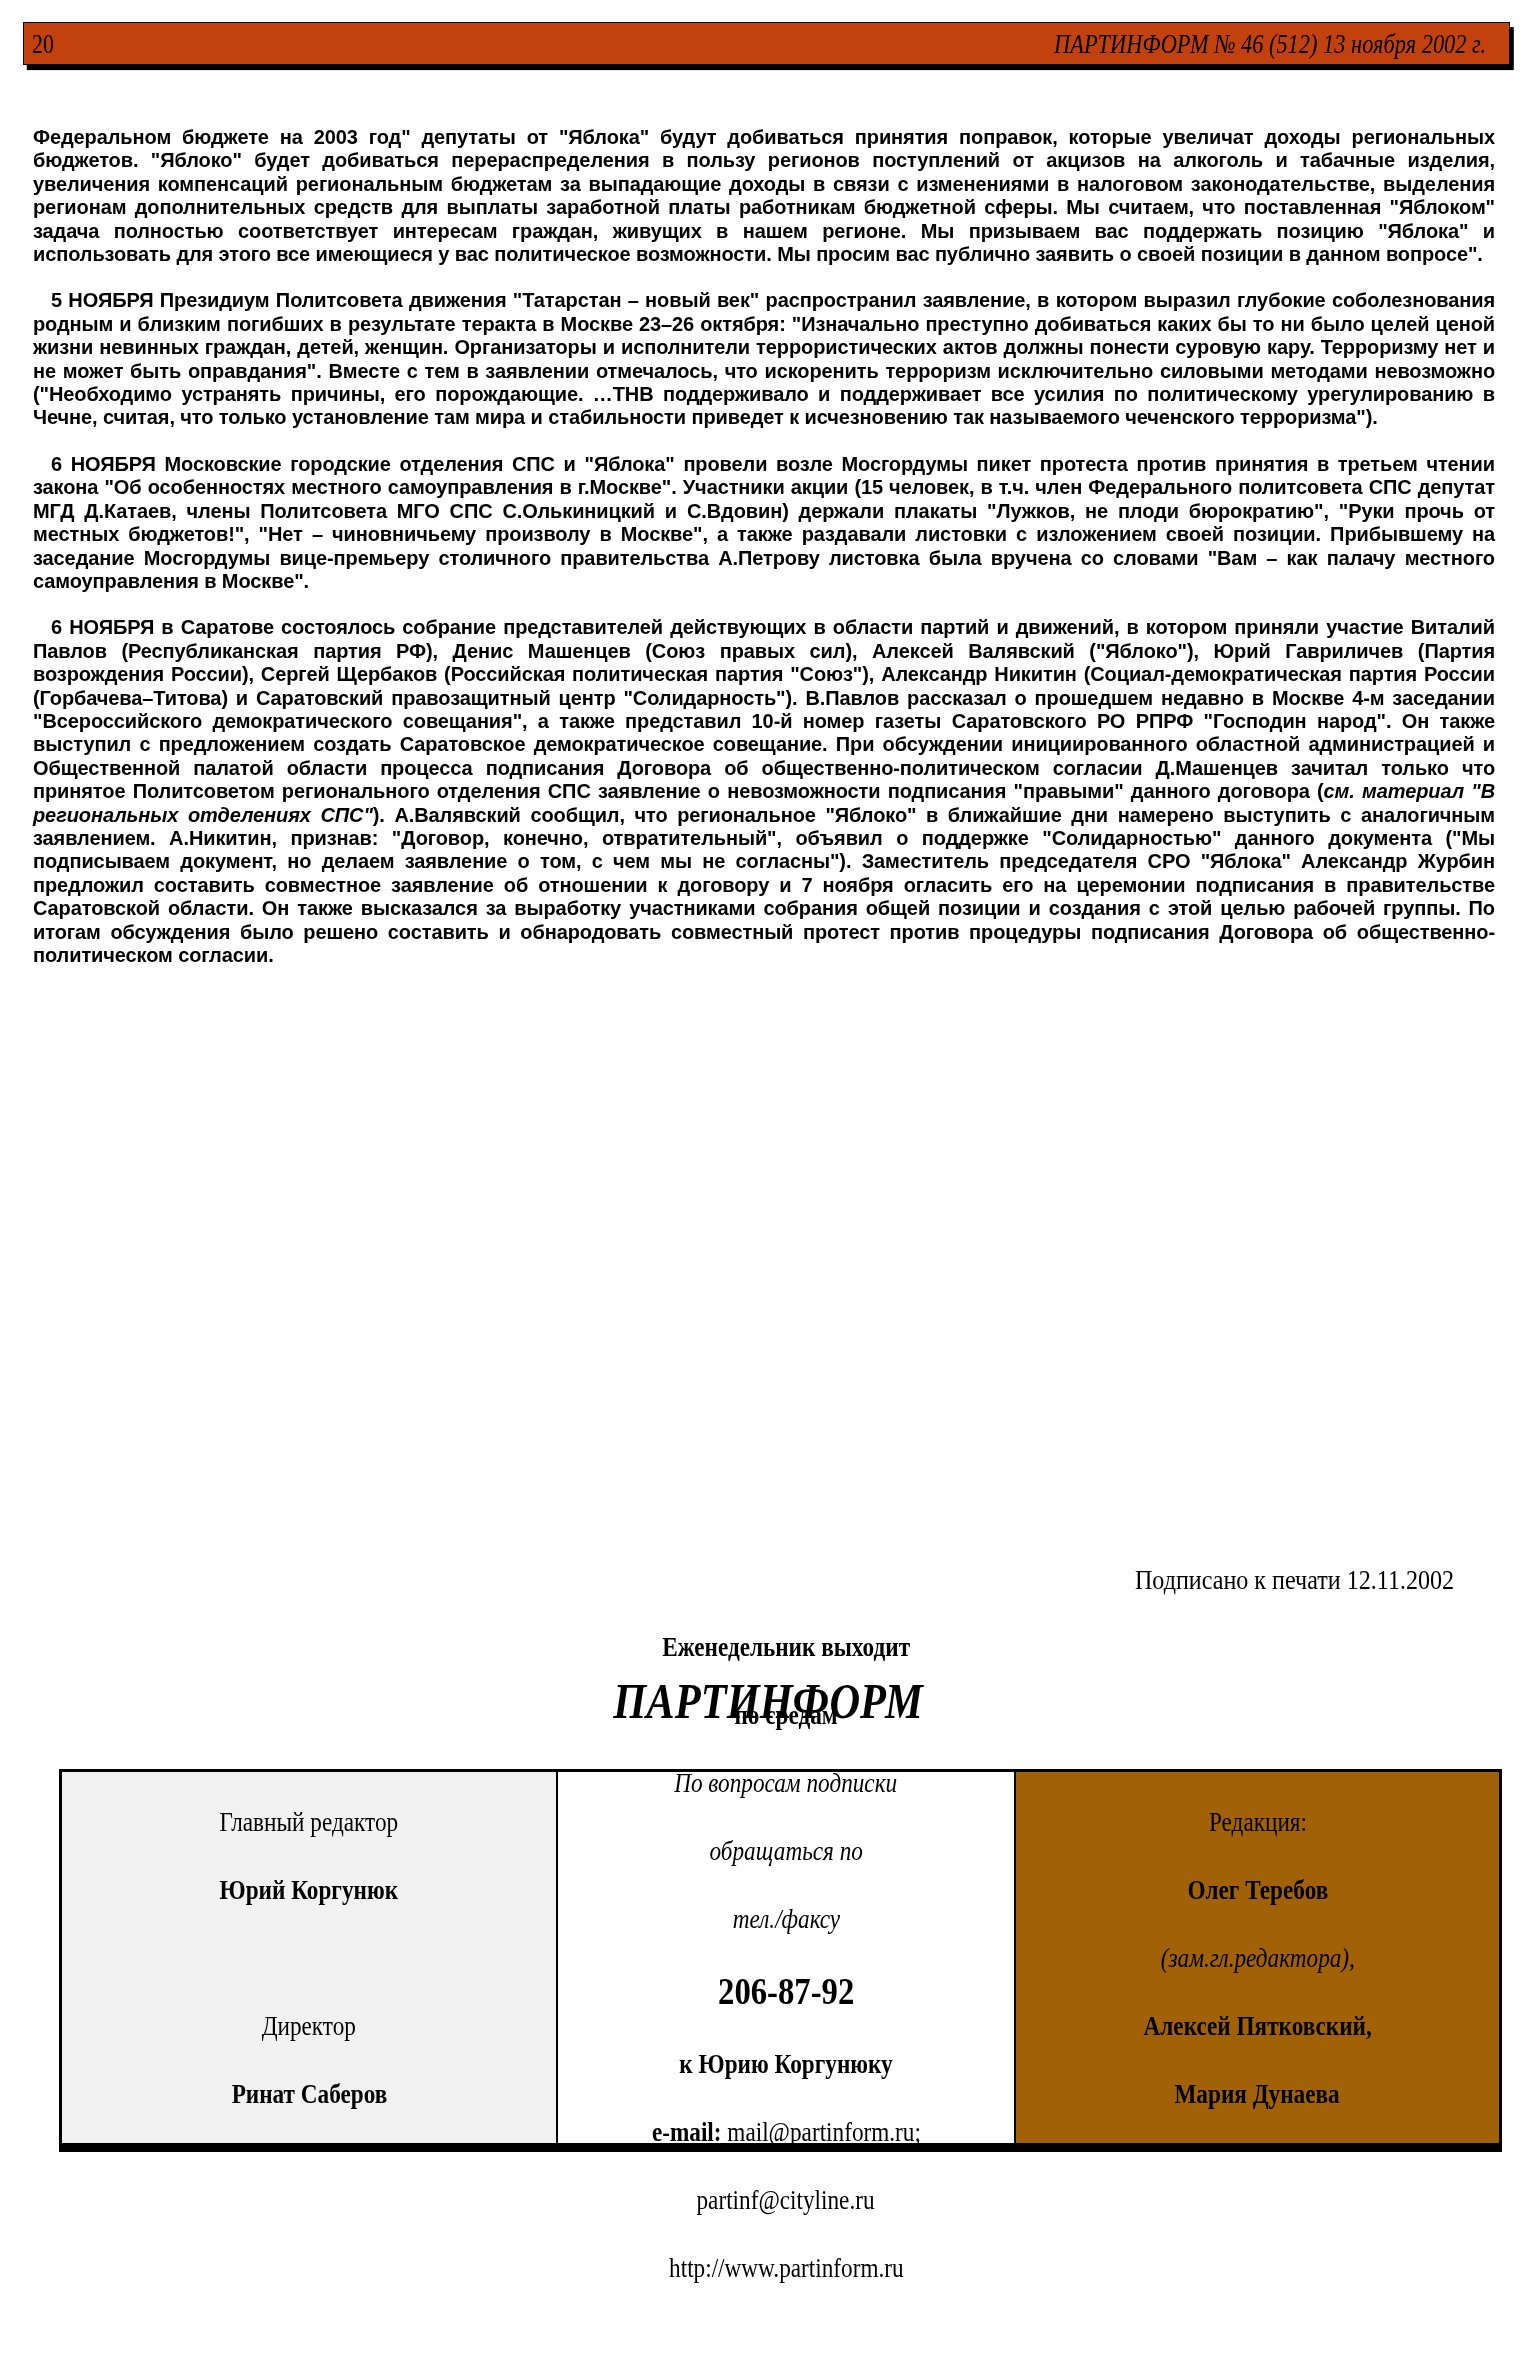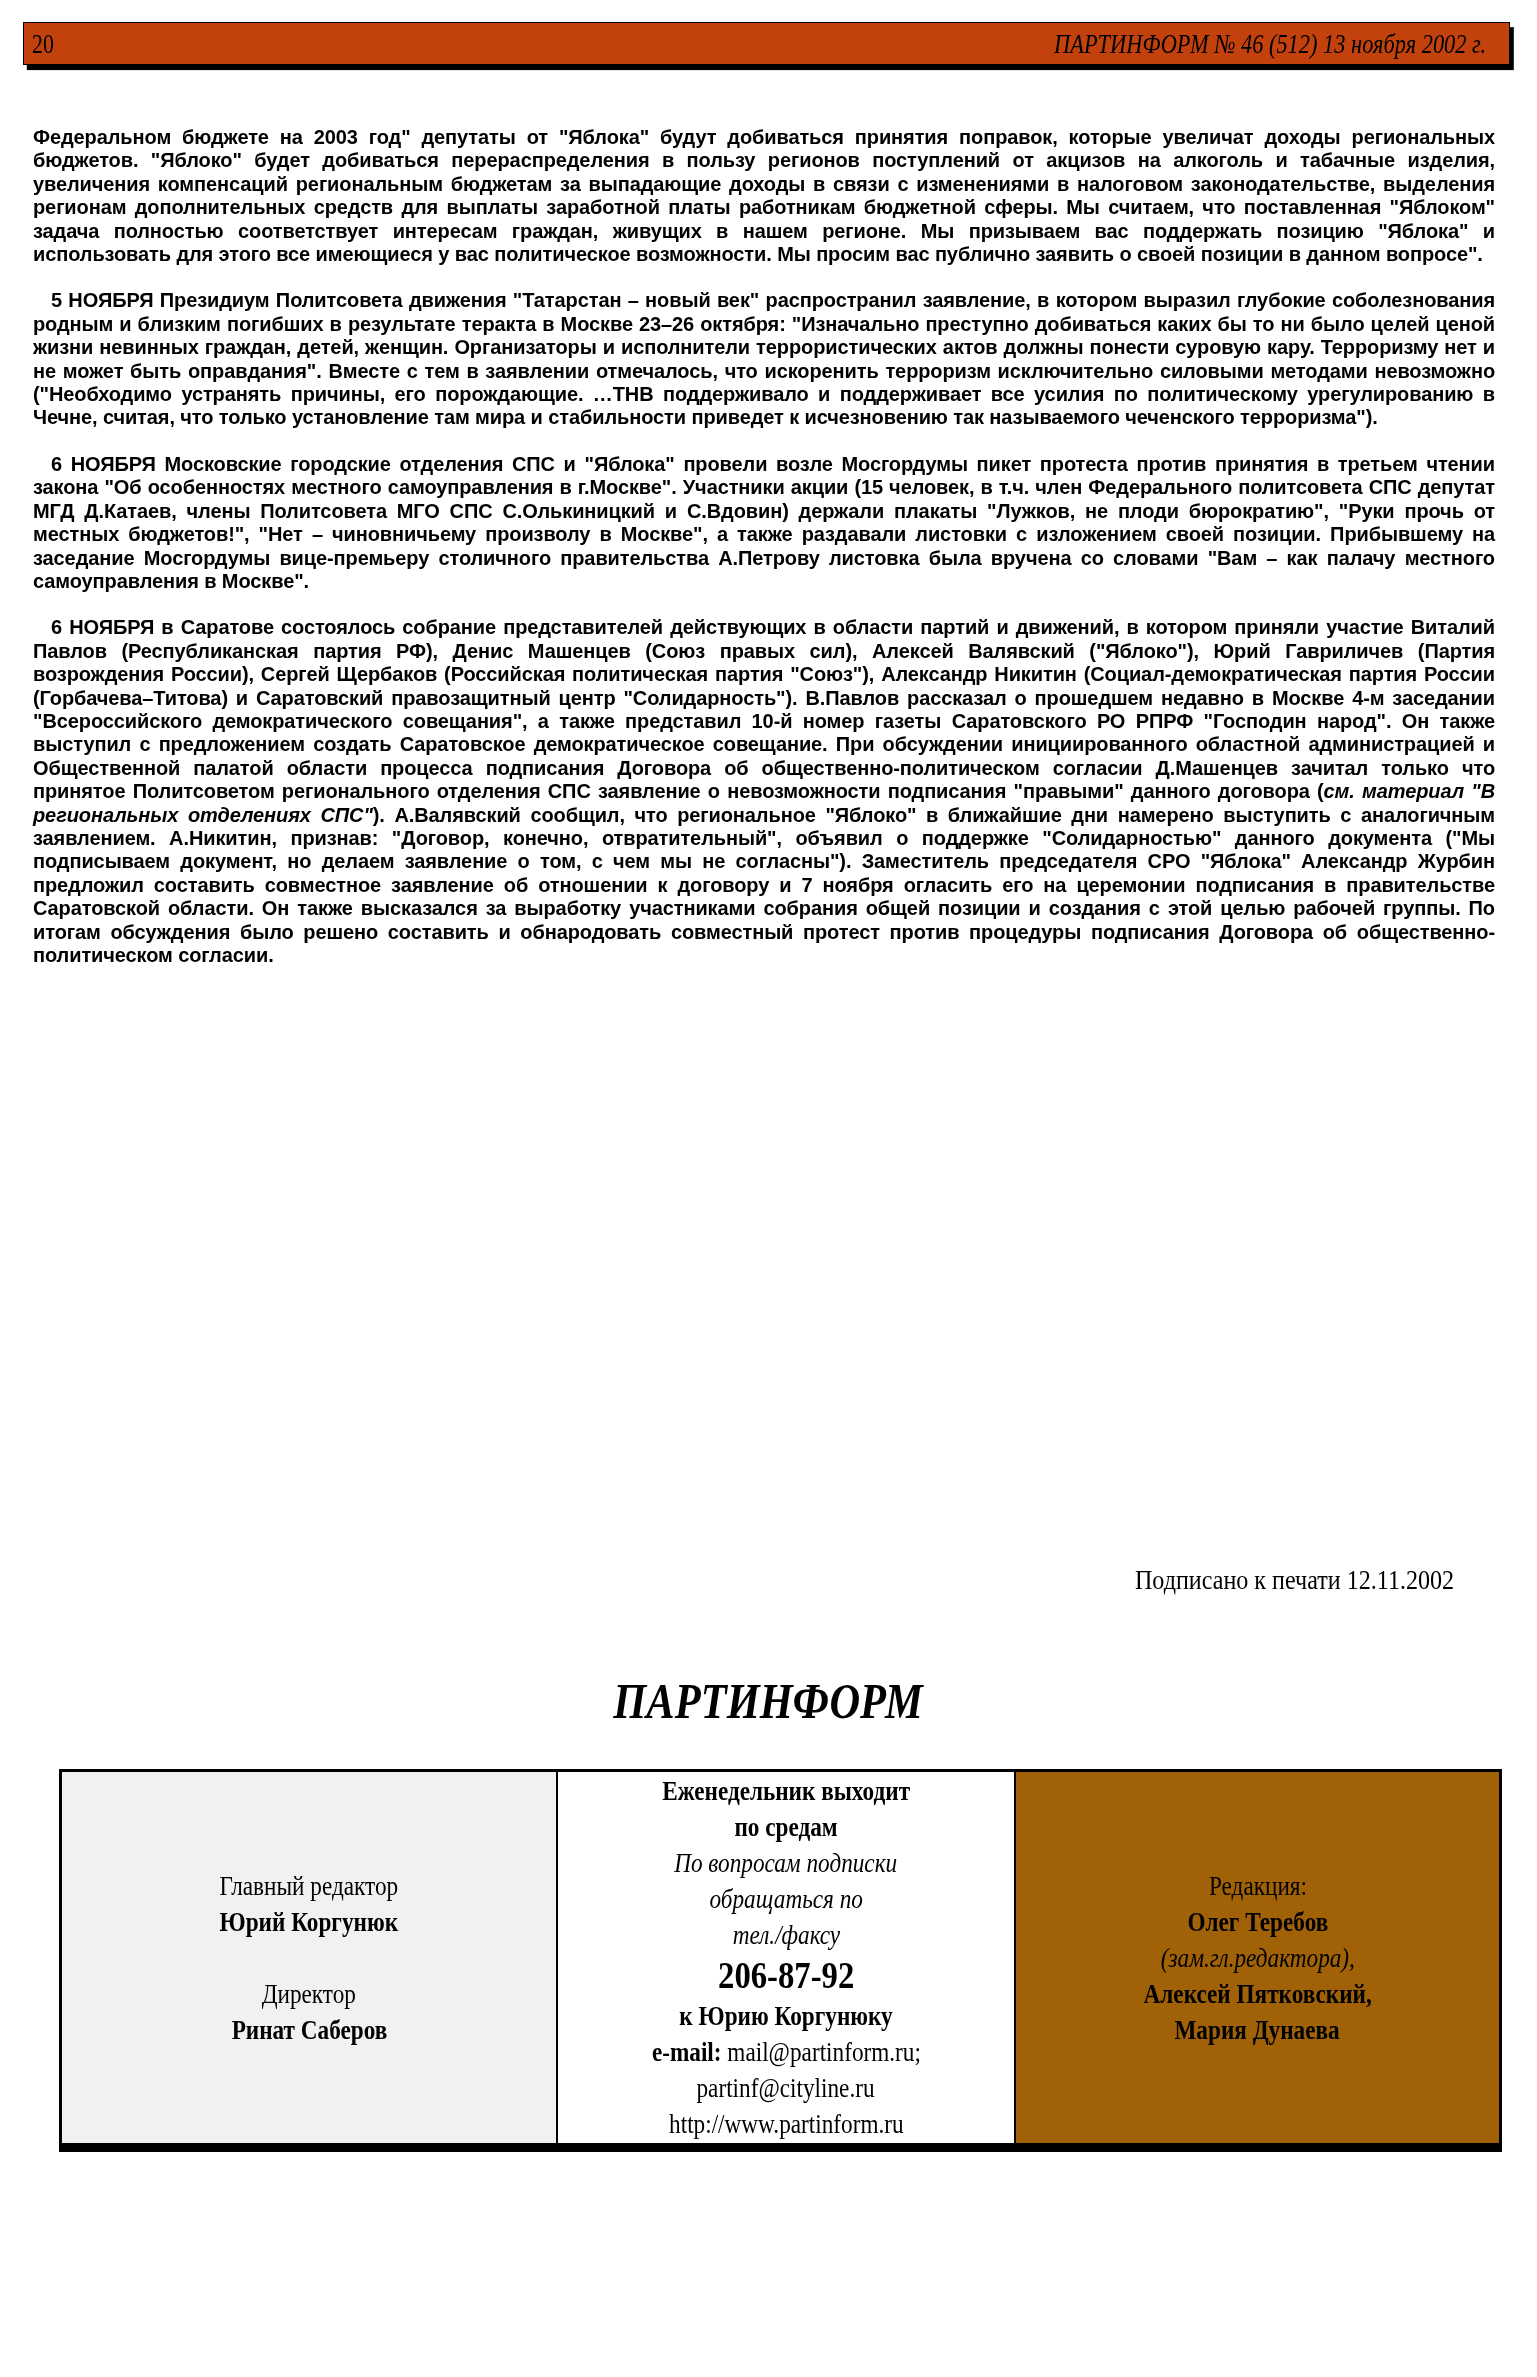"Еженедельник выходит" .info-col { gap: none -> 32px }
